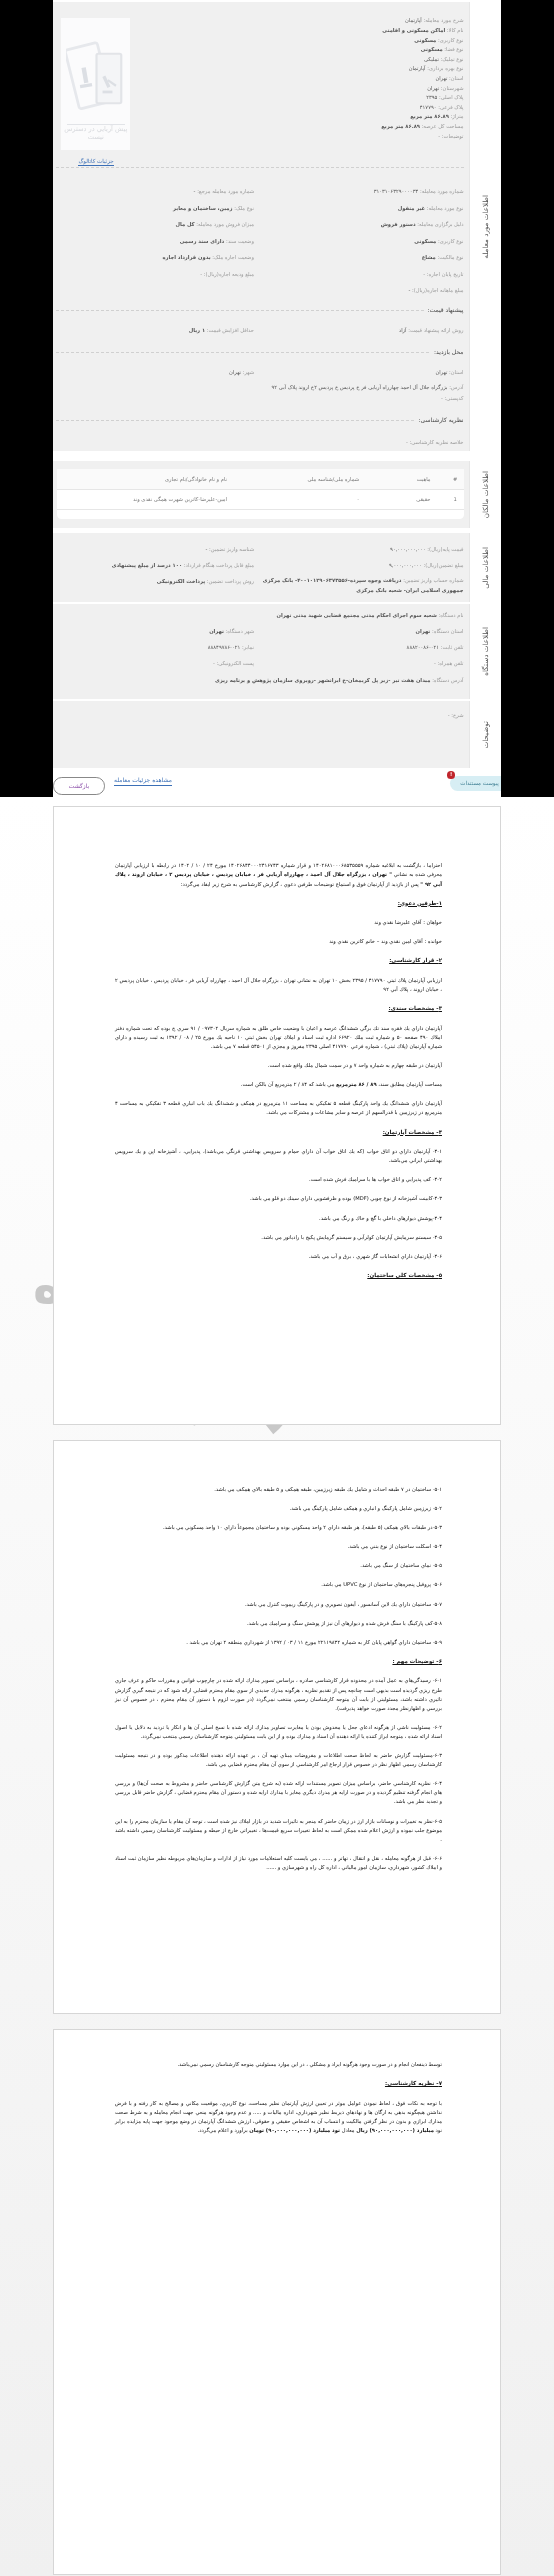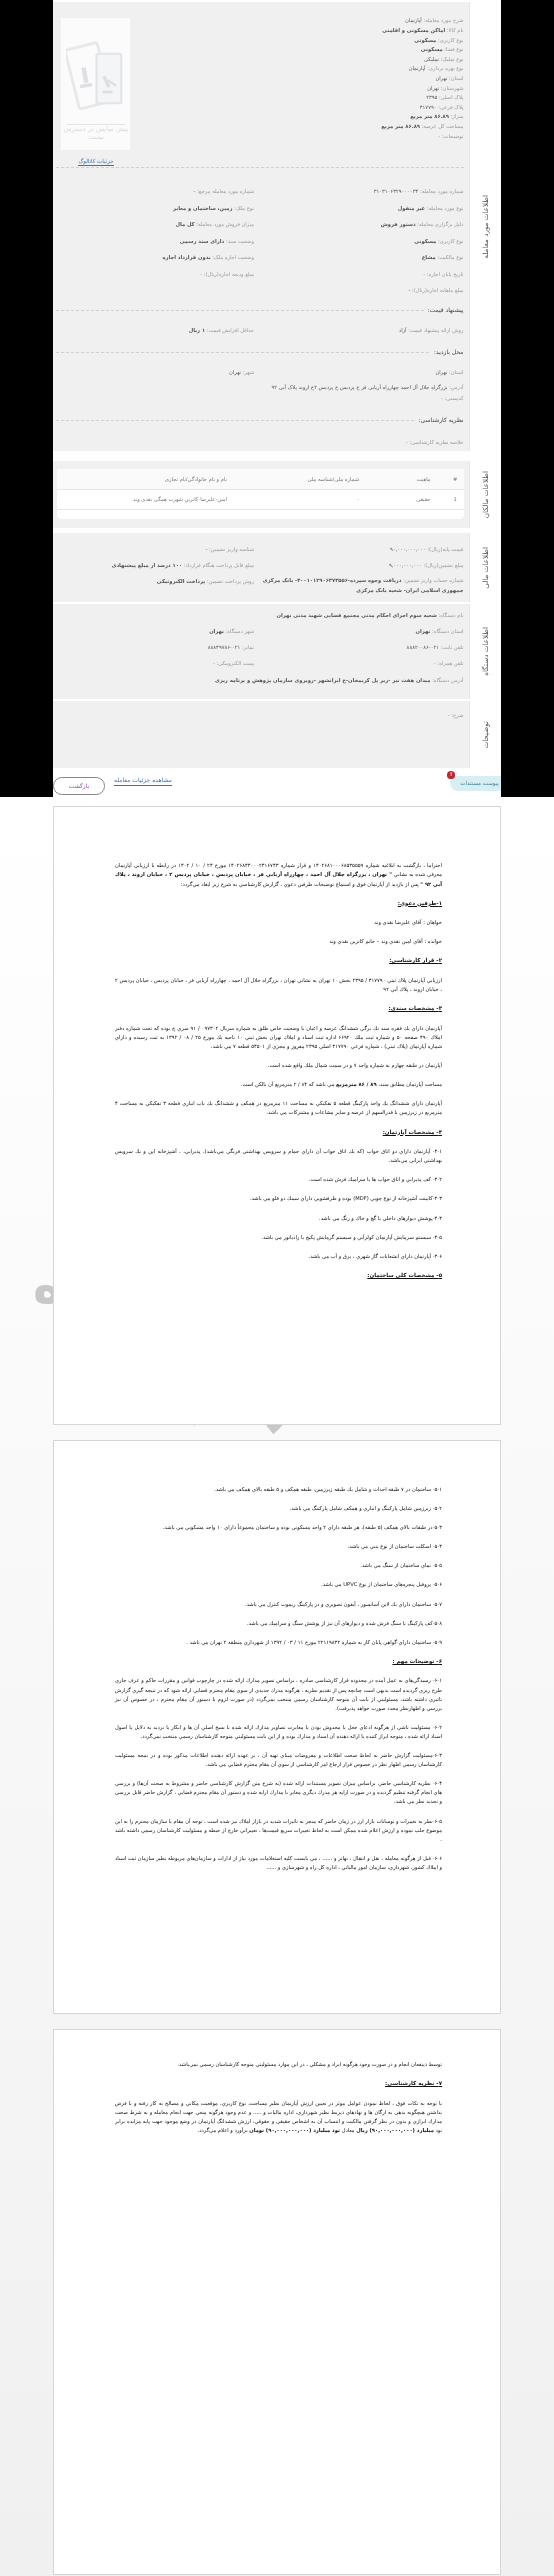"پیش نمایش در دسترس نیست" div.nopreview { text: نمایش -> آريايي }
